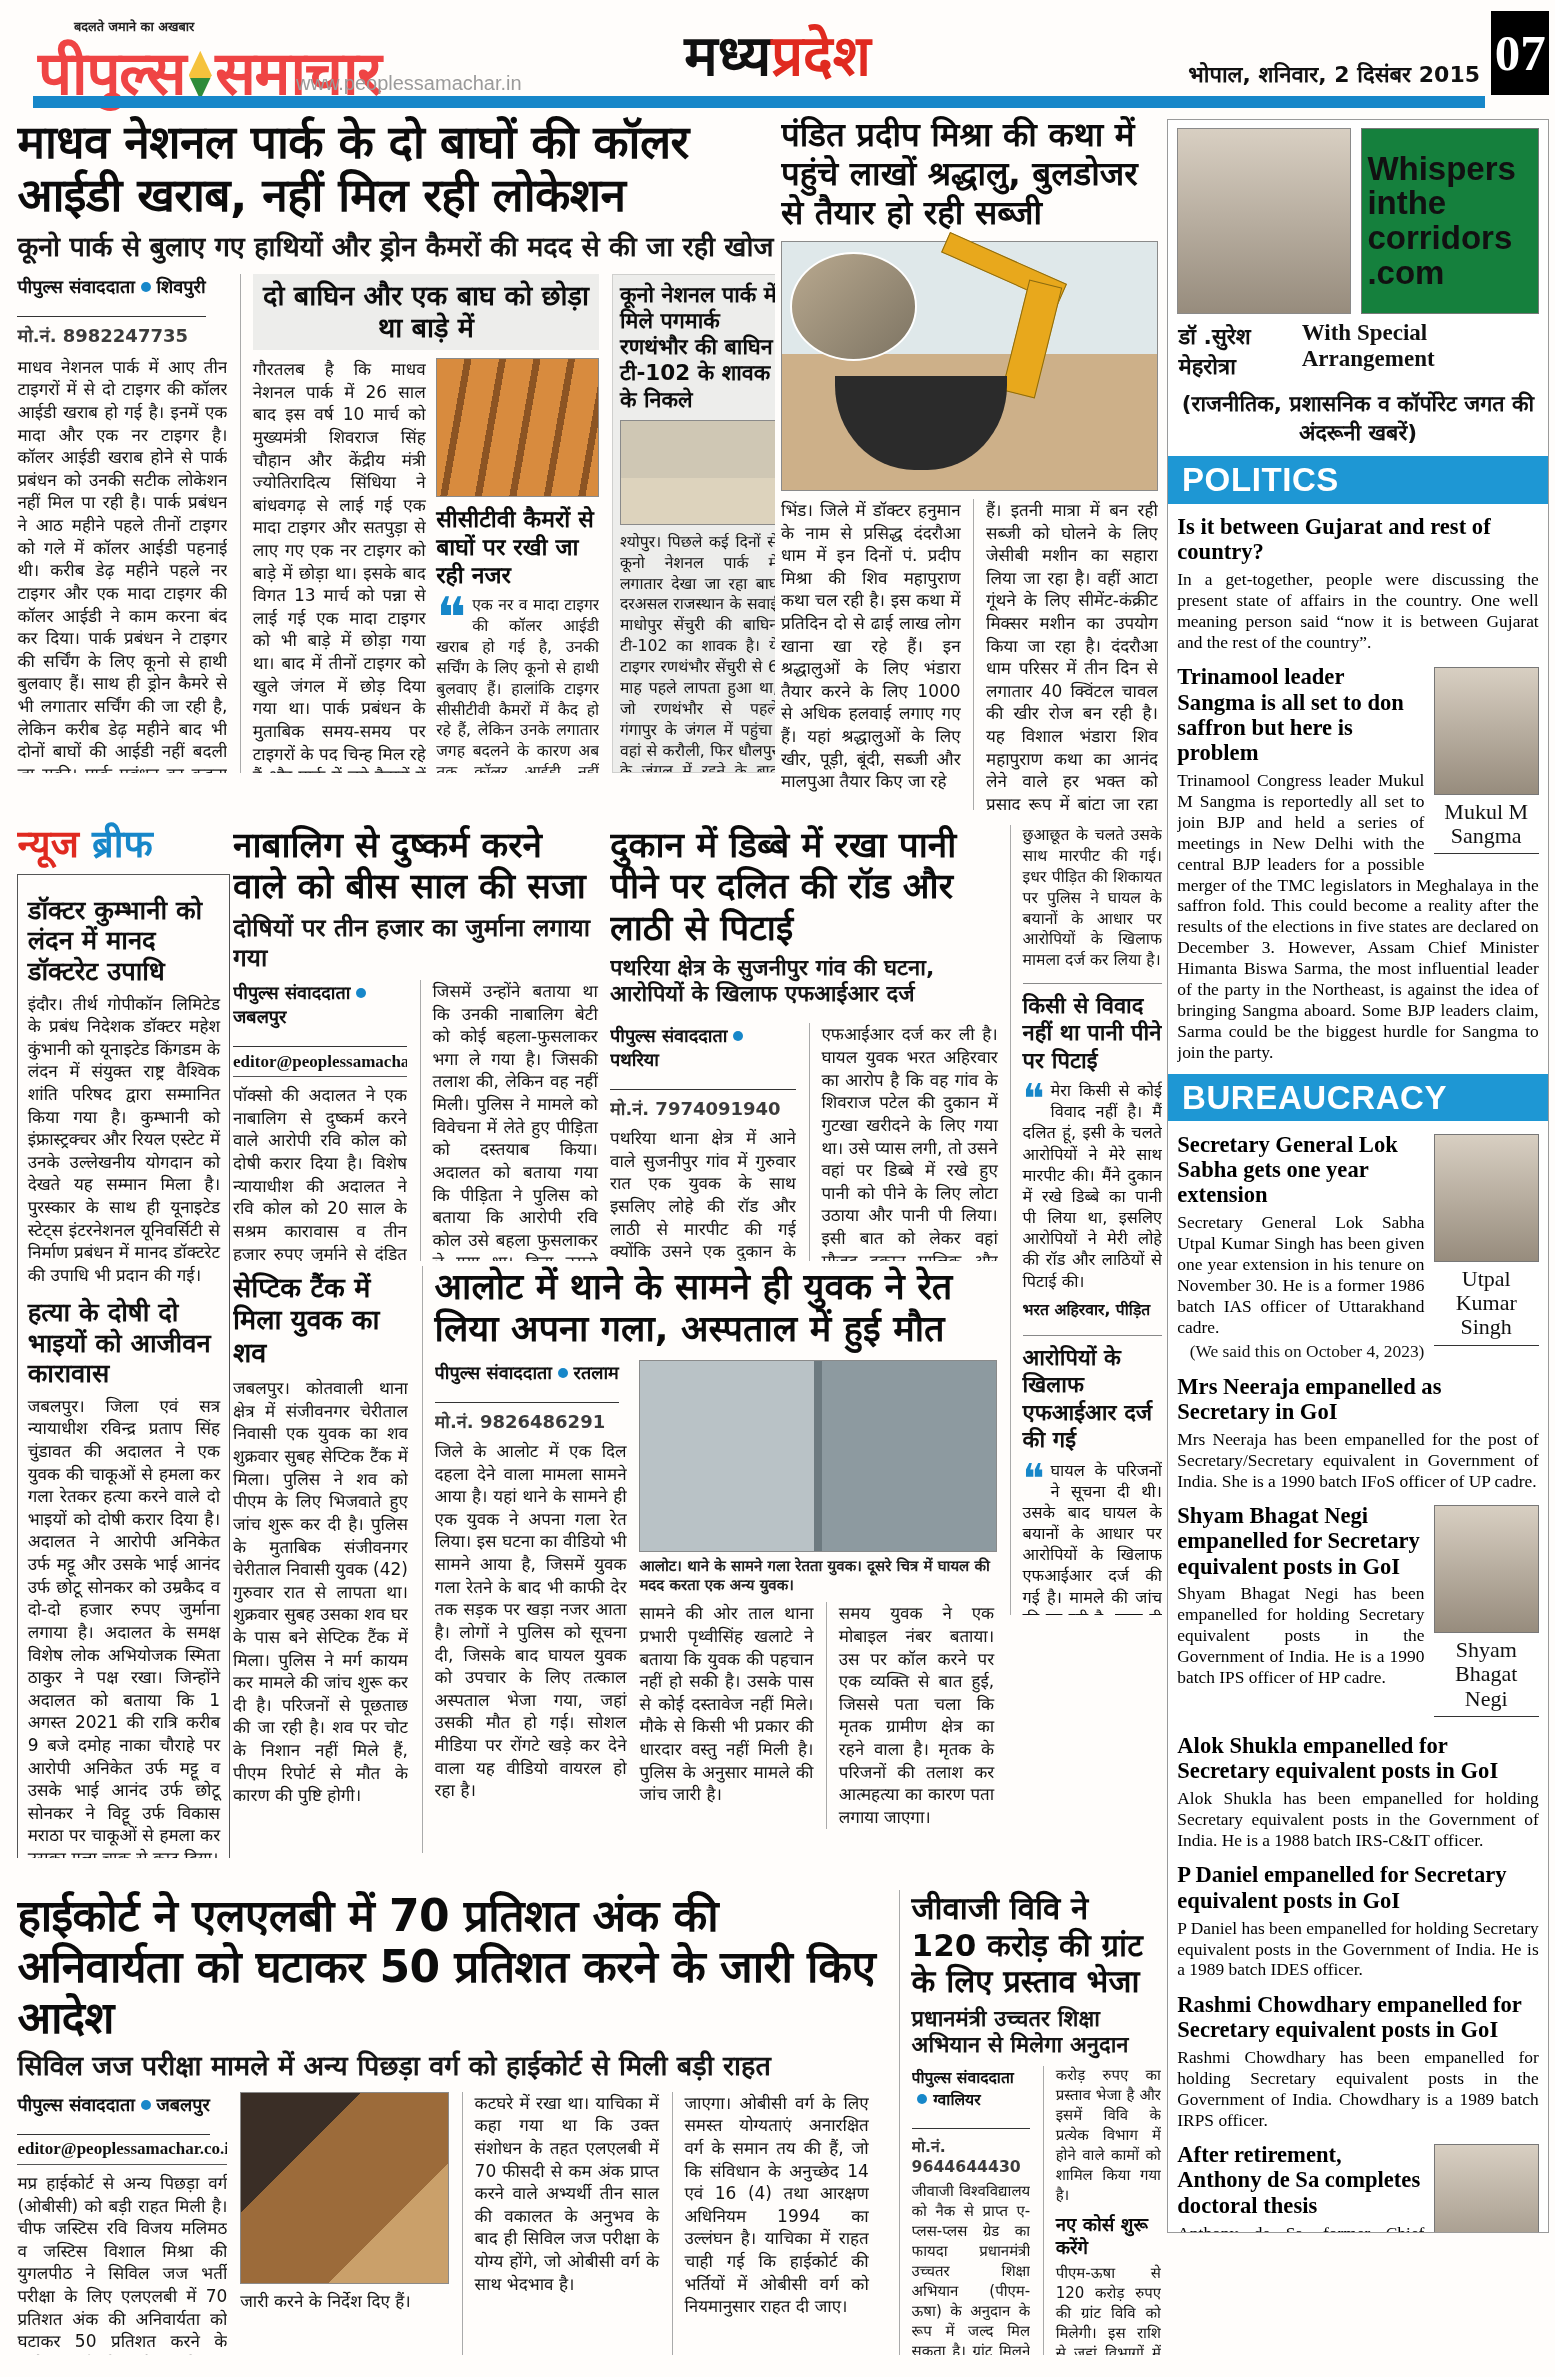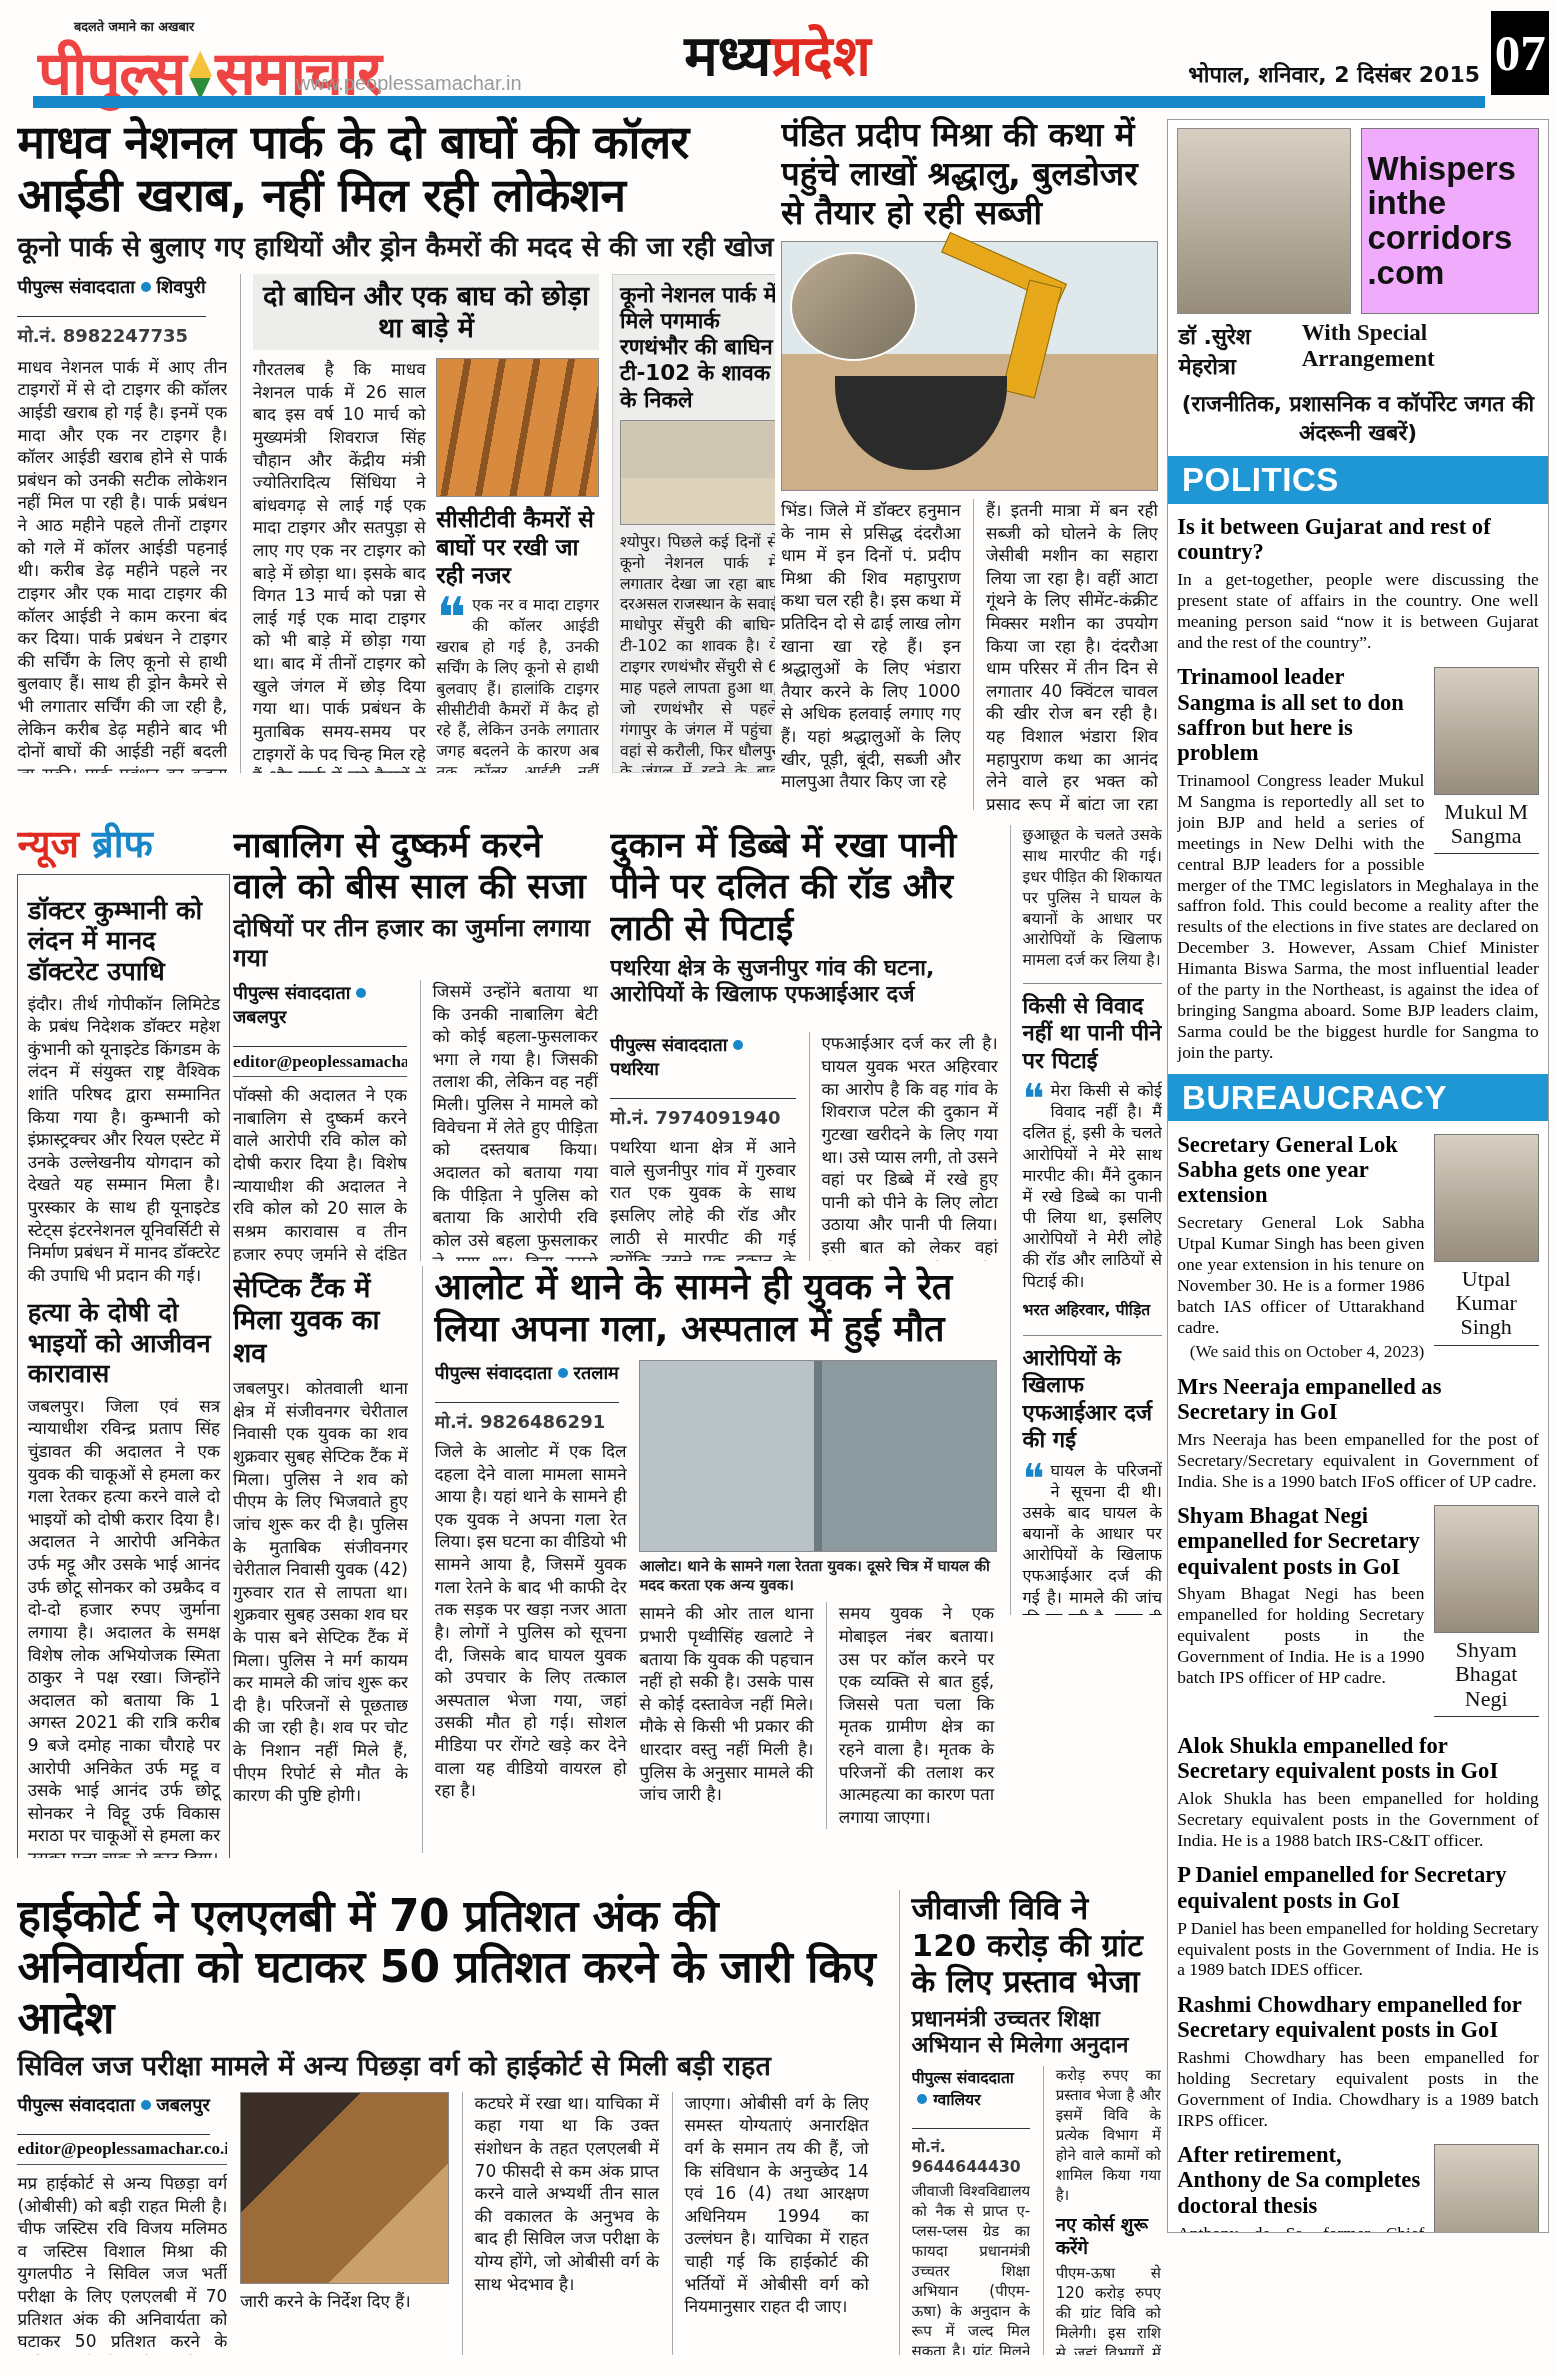"Whispers inthe corridors .com" .wc-logo { background: #f0abfc -> #15803d }
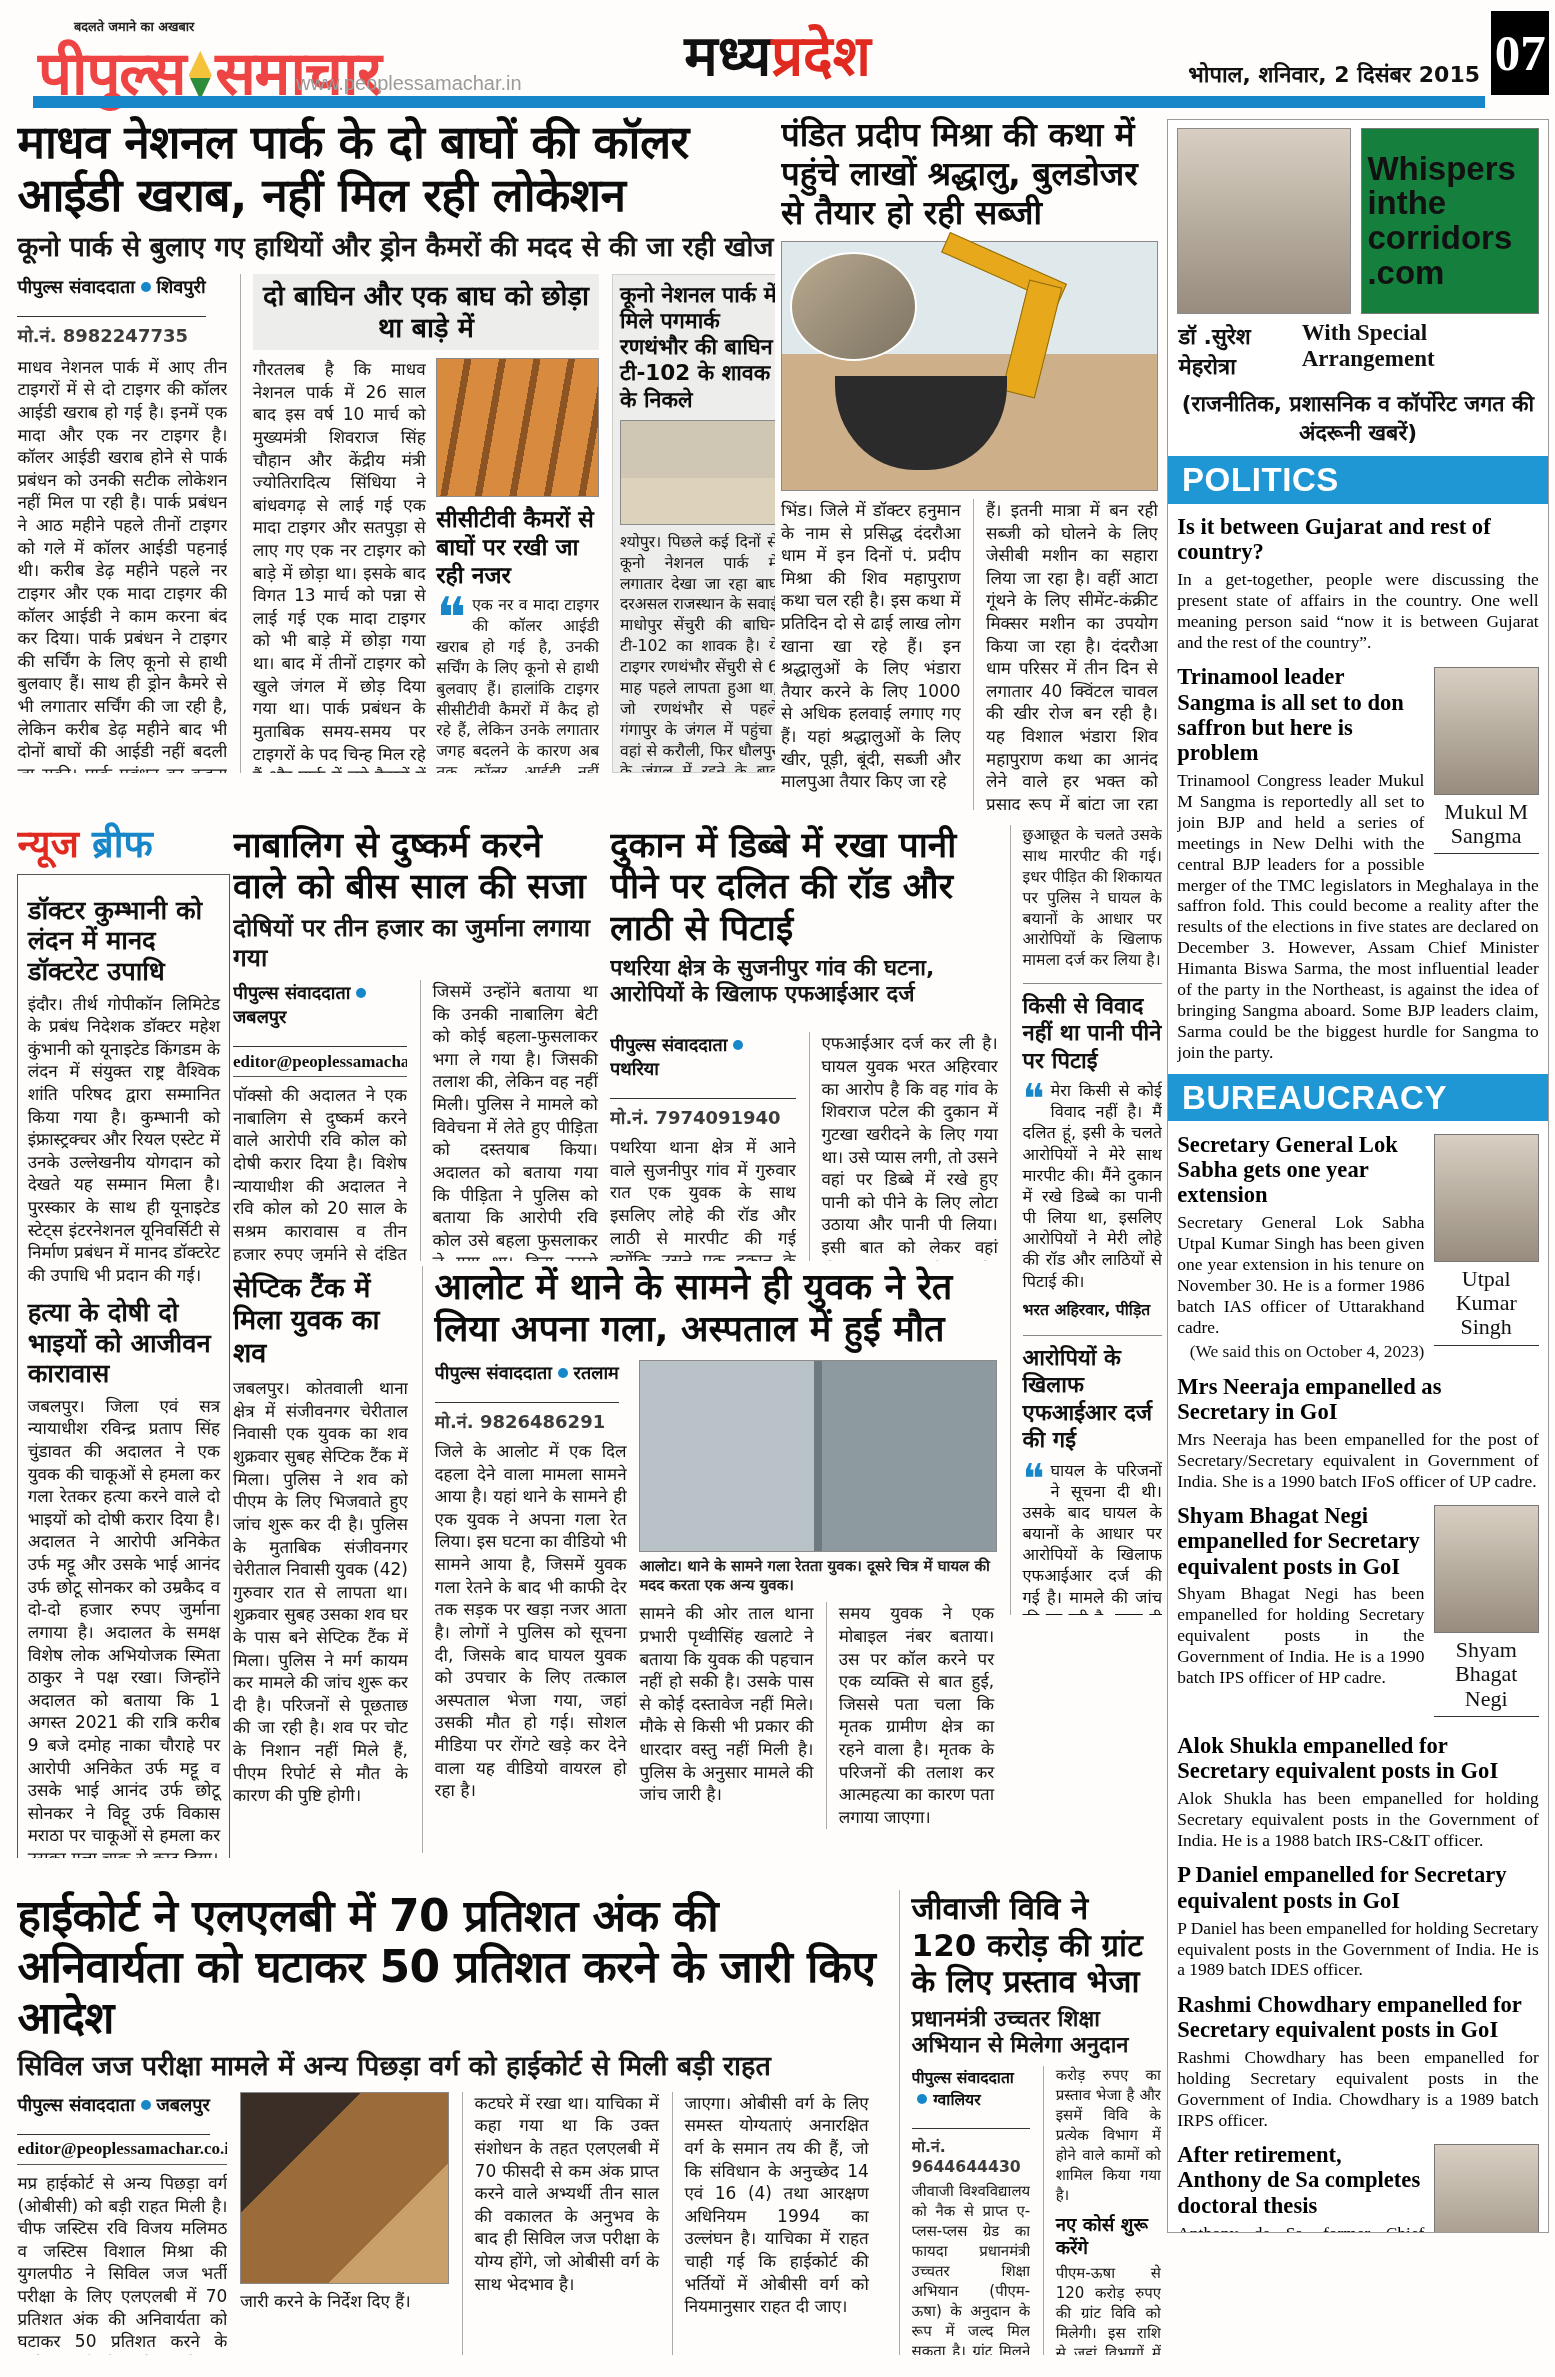"पीपुल्स संवाददातापथरिया" div.cols { margin-top: 25px -> 16px }
